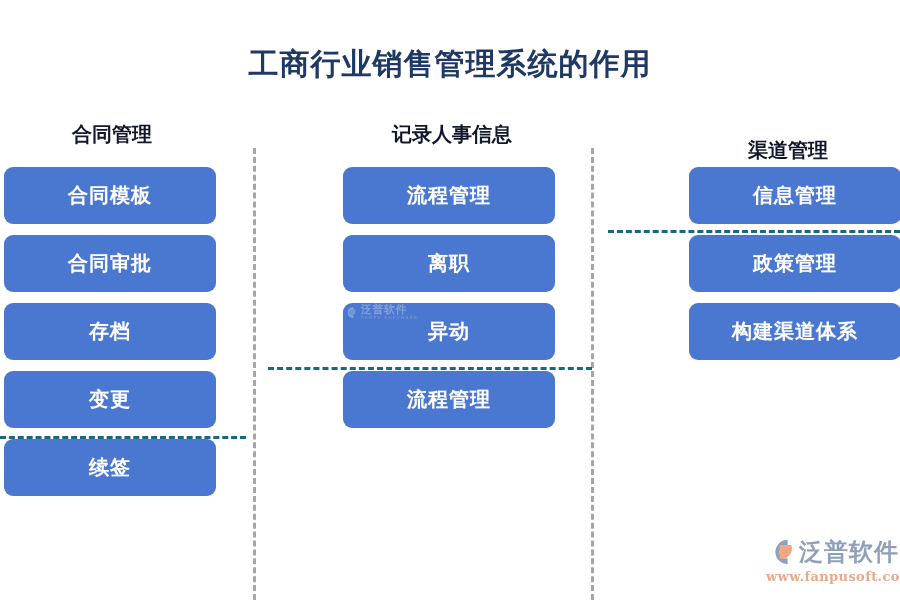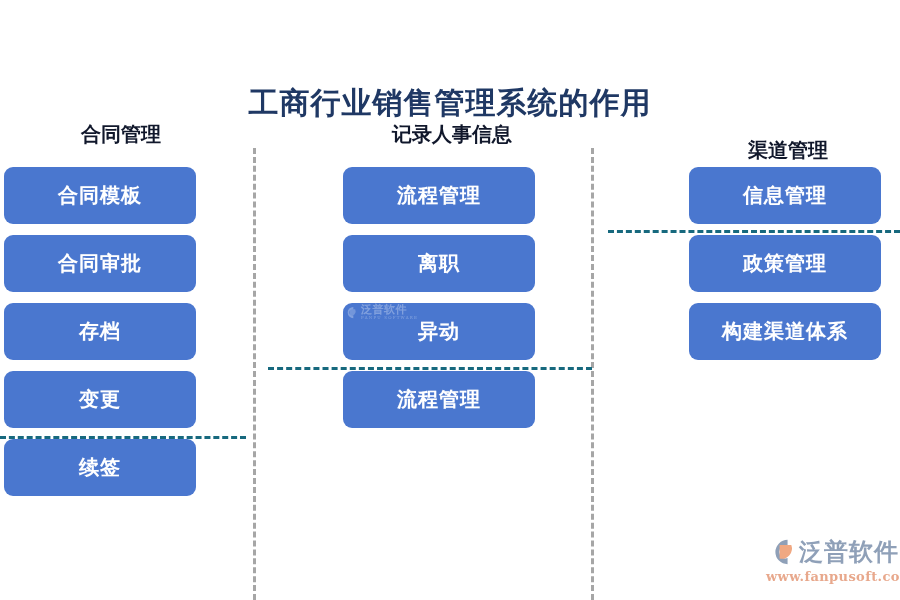"工商行业销售管理系统的作用" #page-title { margin-top: 39px -> none }
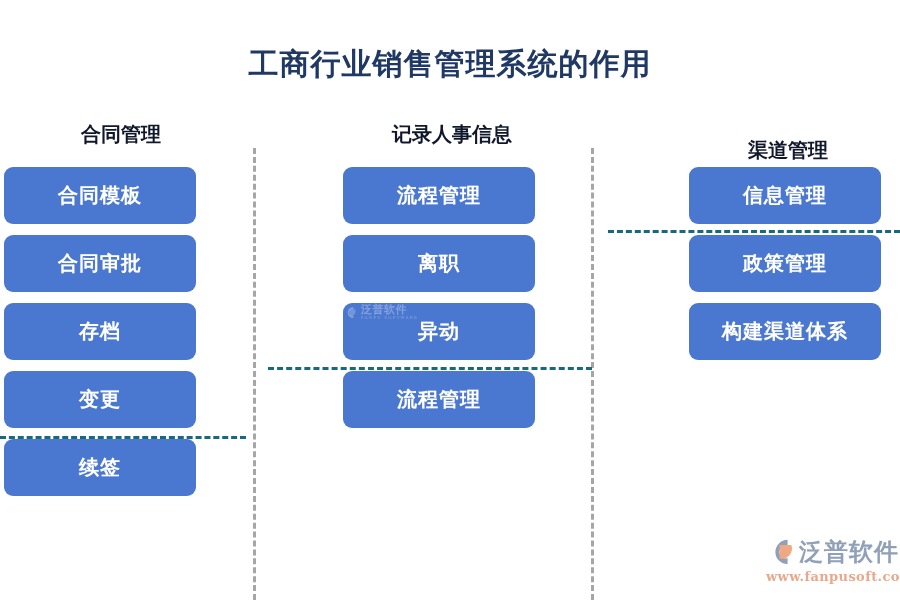"合同管理" #col-header-0 { left: 12px -> 3px }
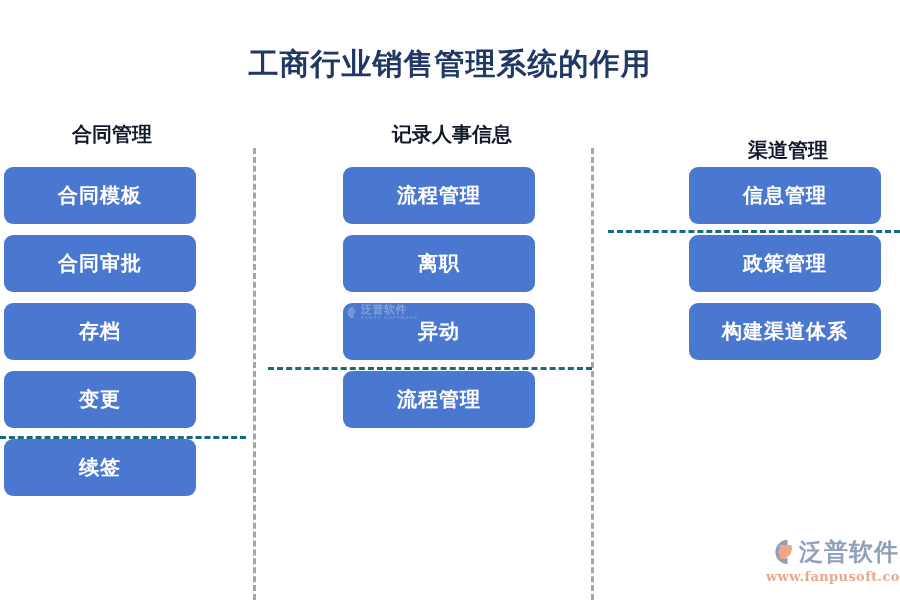"合同模板" .node-box { width: 192px -> 212px }
